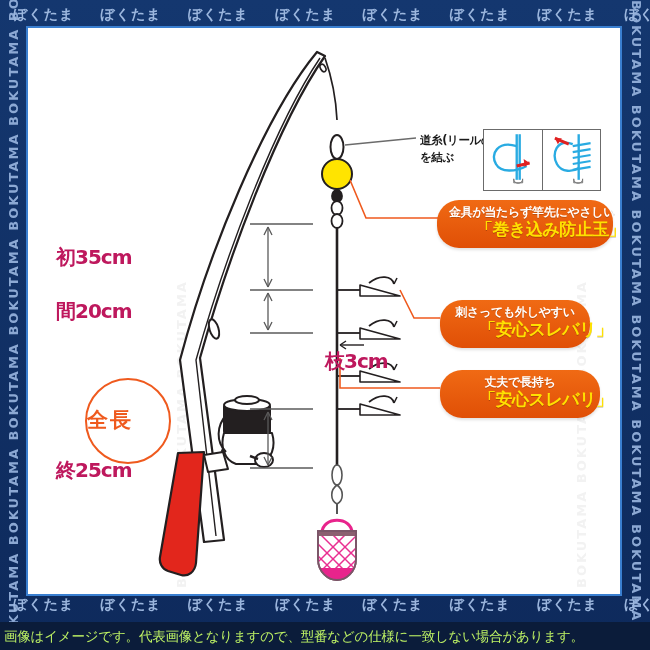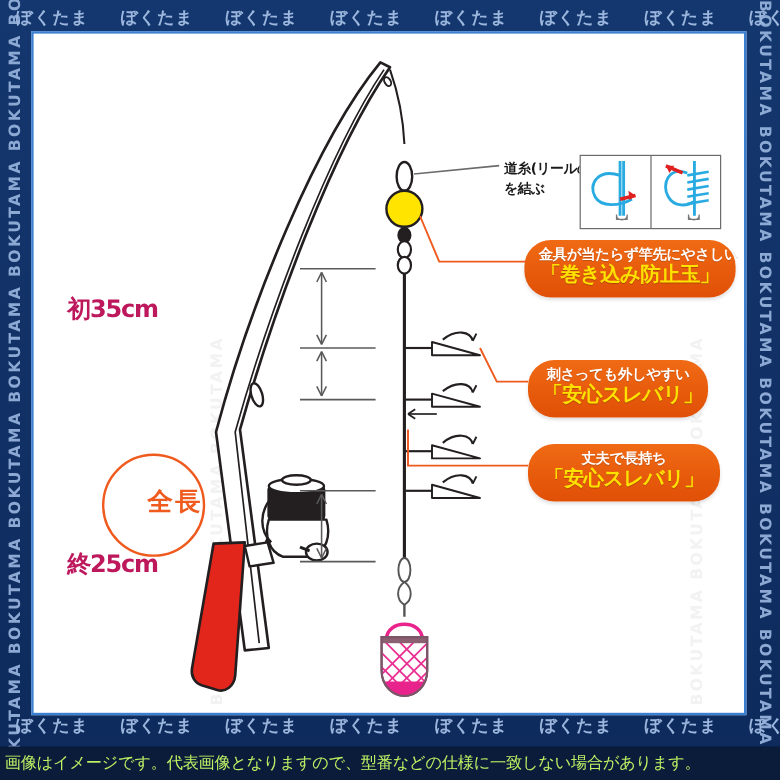"「巻き込み防止玉」" .pill .p-main { margin-left: none -> 27px }
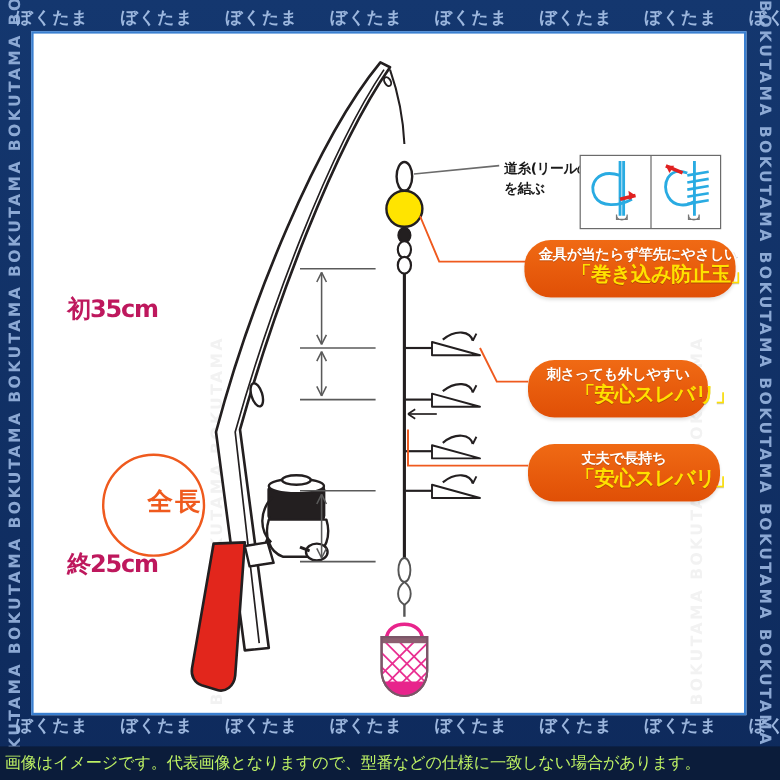"間20cm" div.meas { html: none -> <div>間20cm</div> }
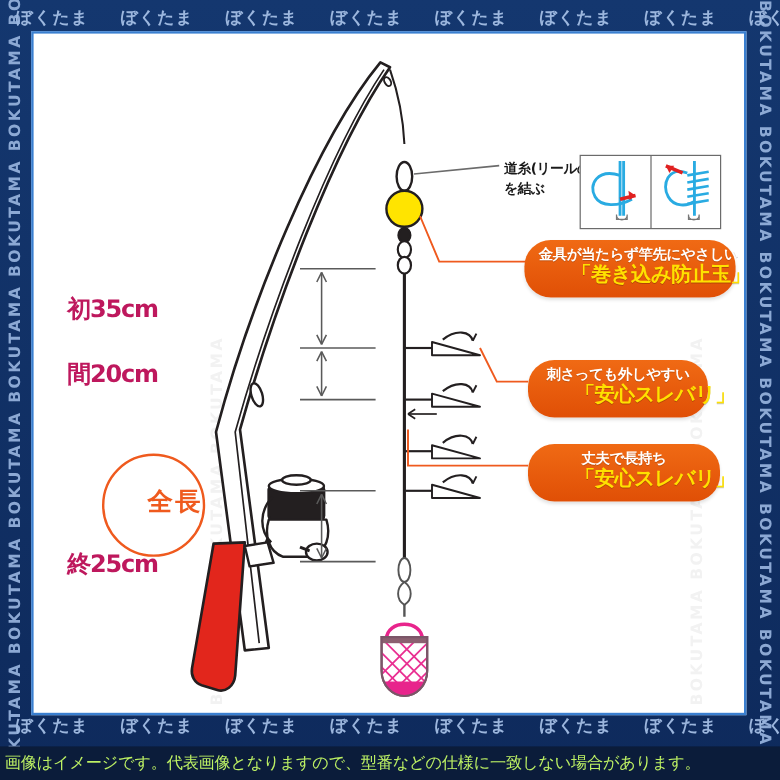"枝3cm" div.meas { html: none -> <div>枝3cm</div> }
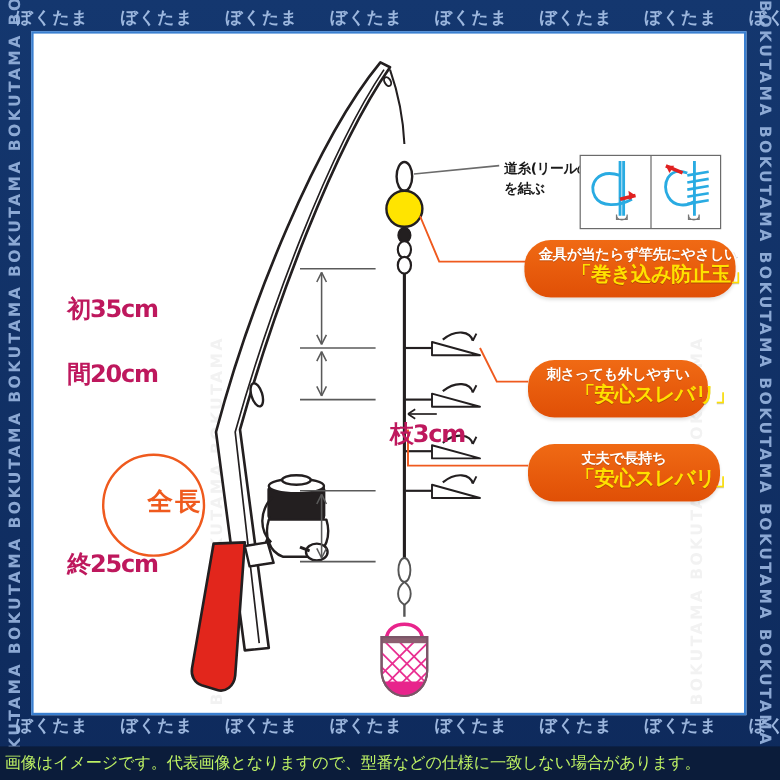"全長" .total-badge { align-items: flex-end -> flex-start; font-family: Liberation Mono, monospace -> none }
